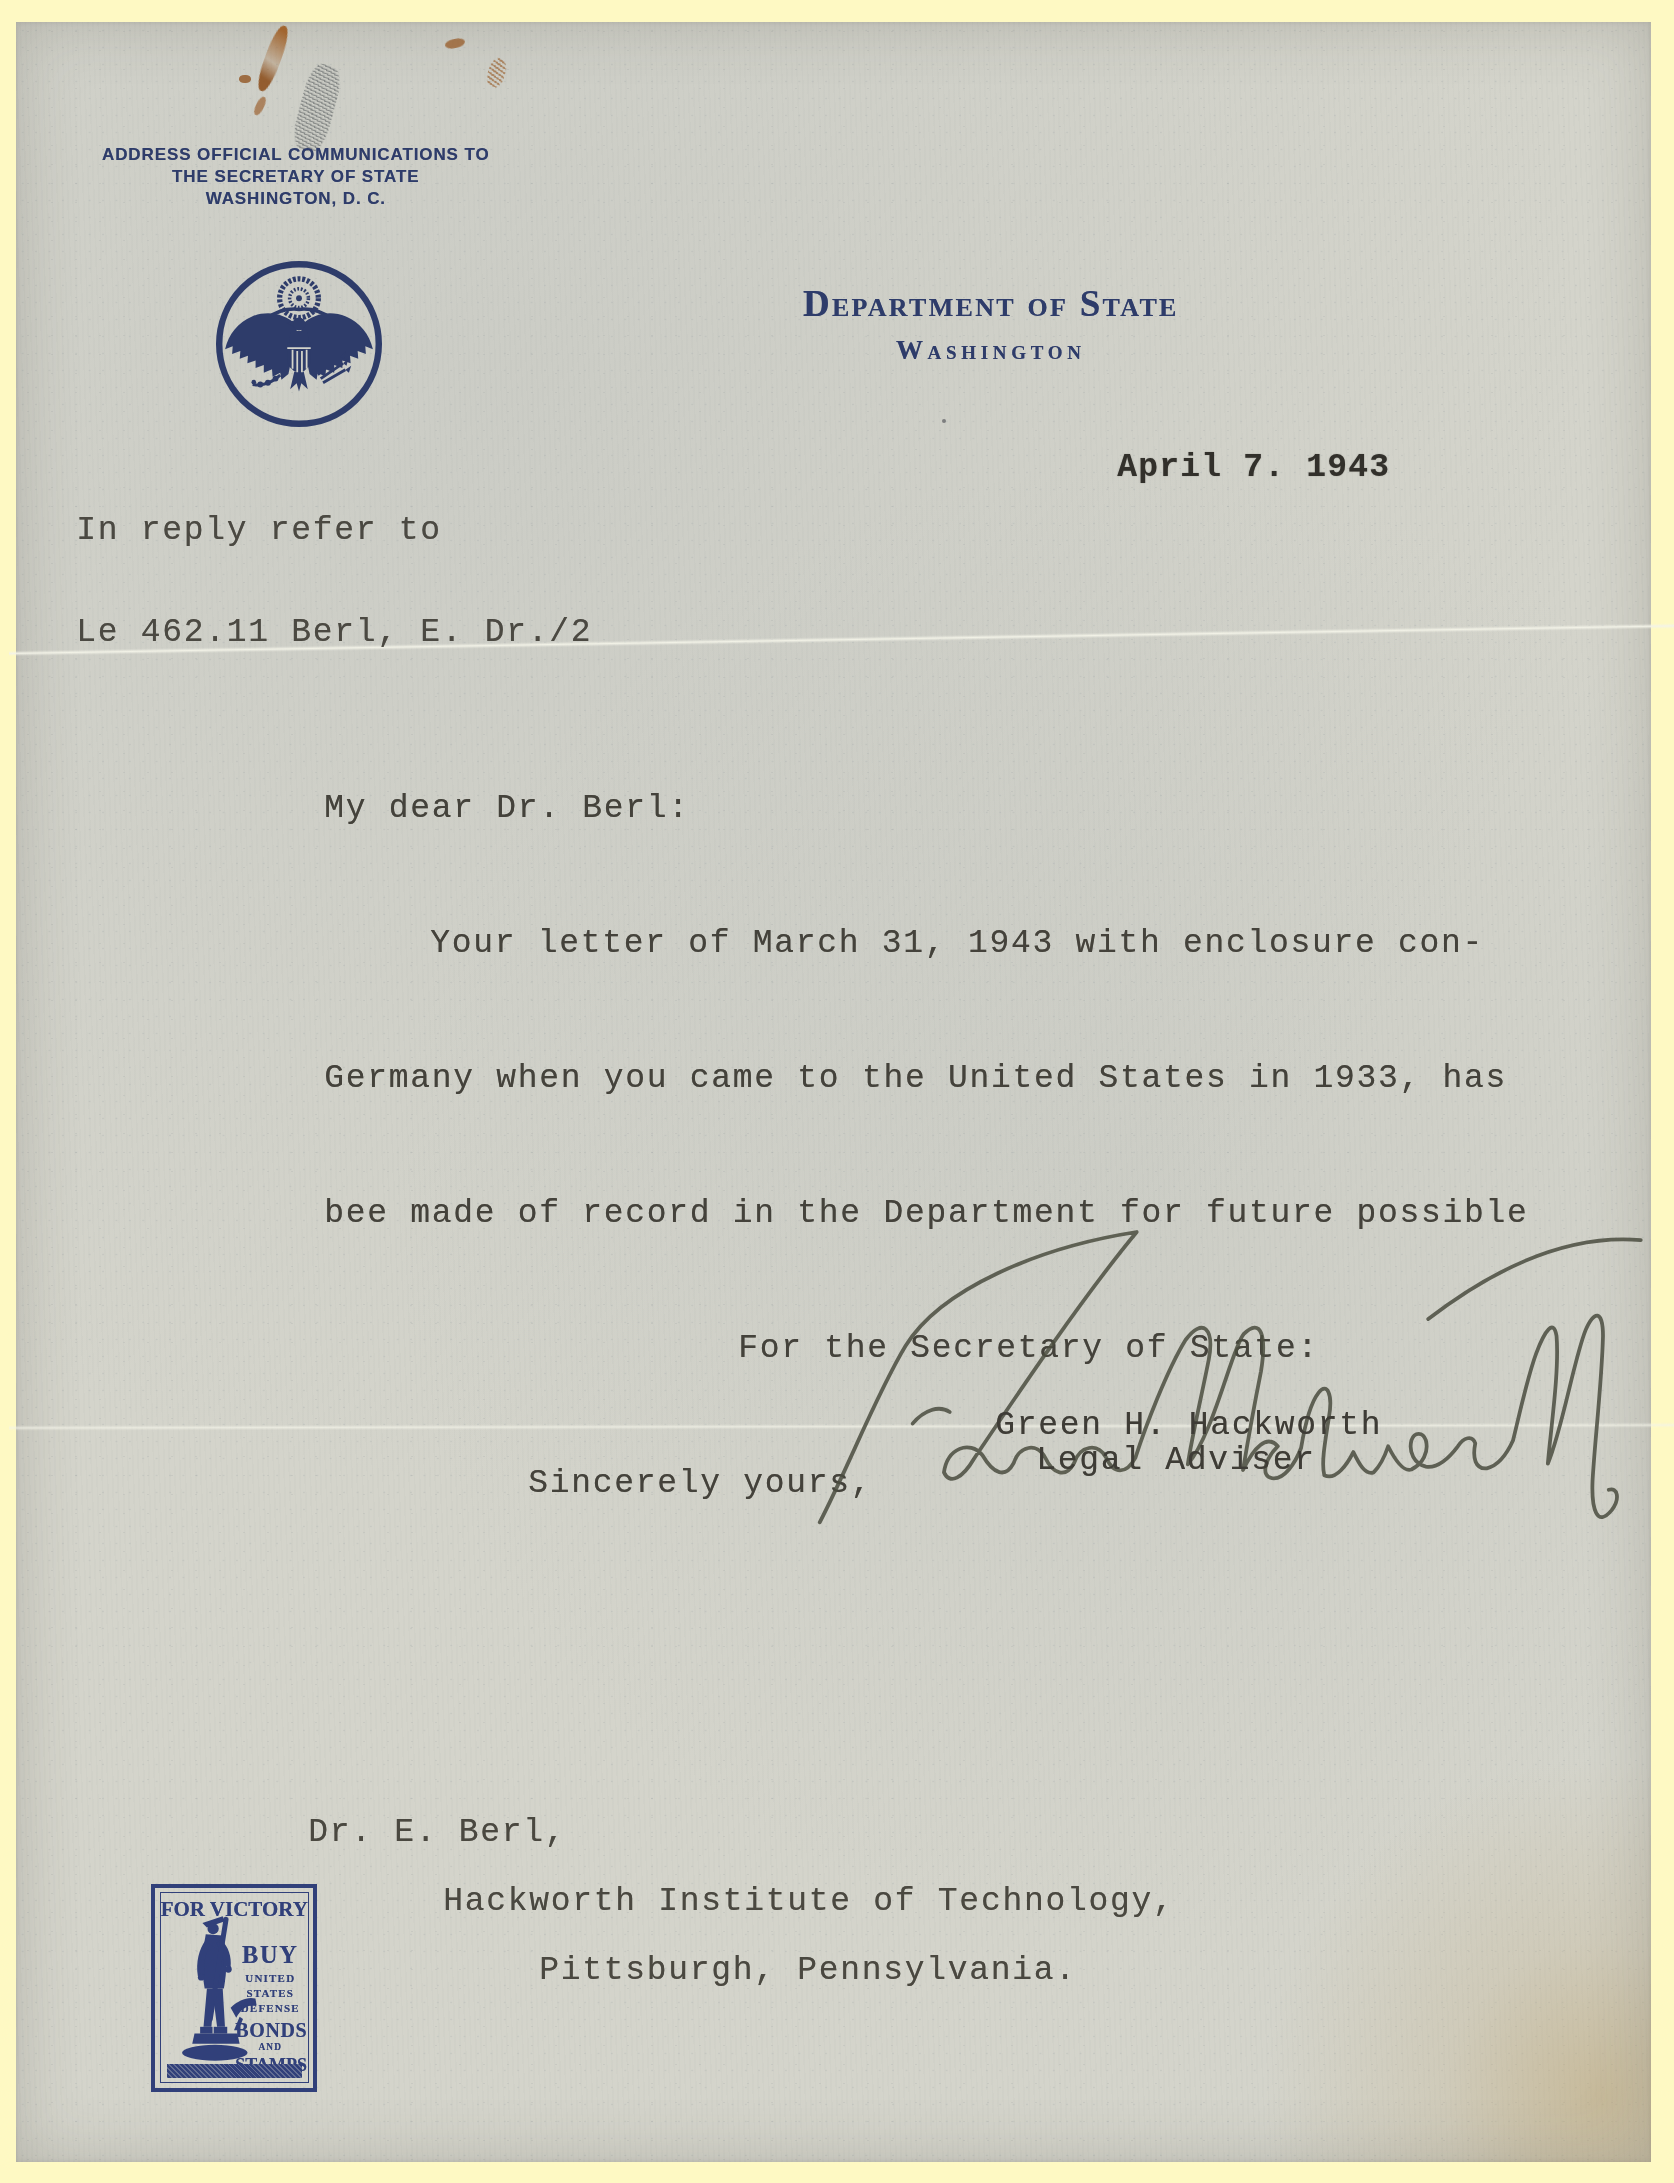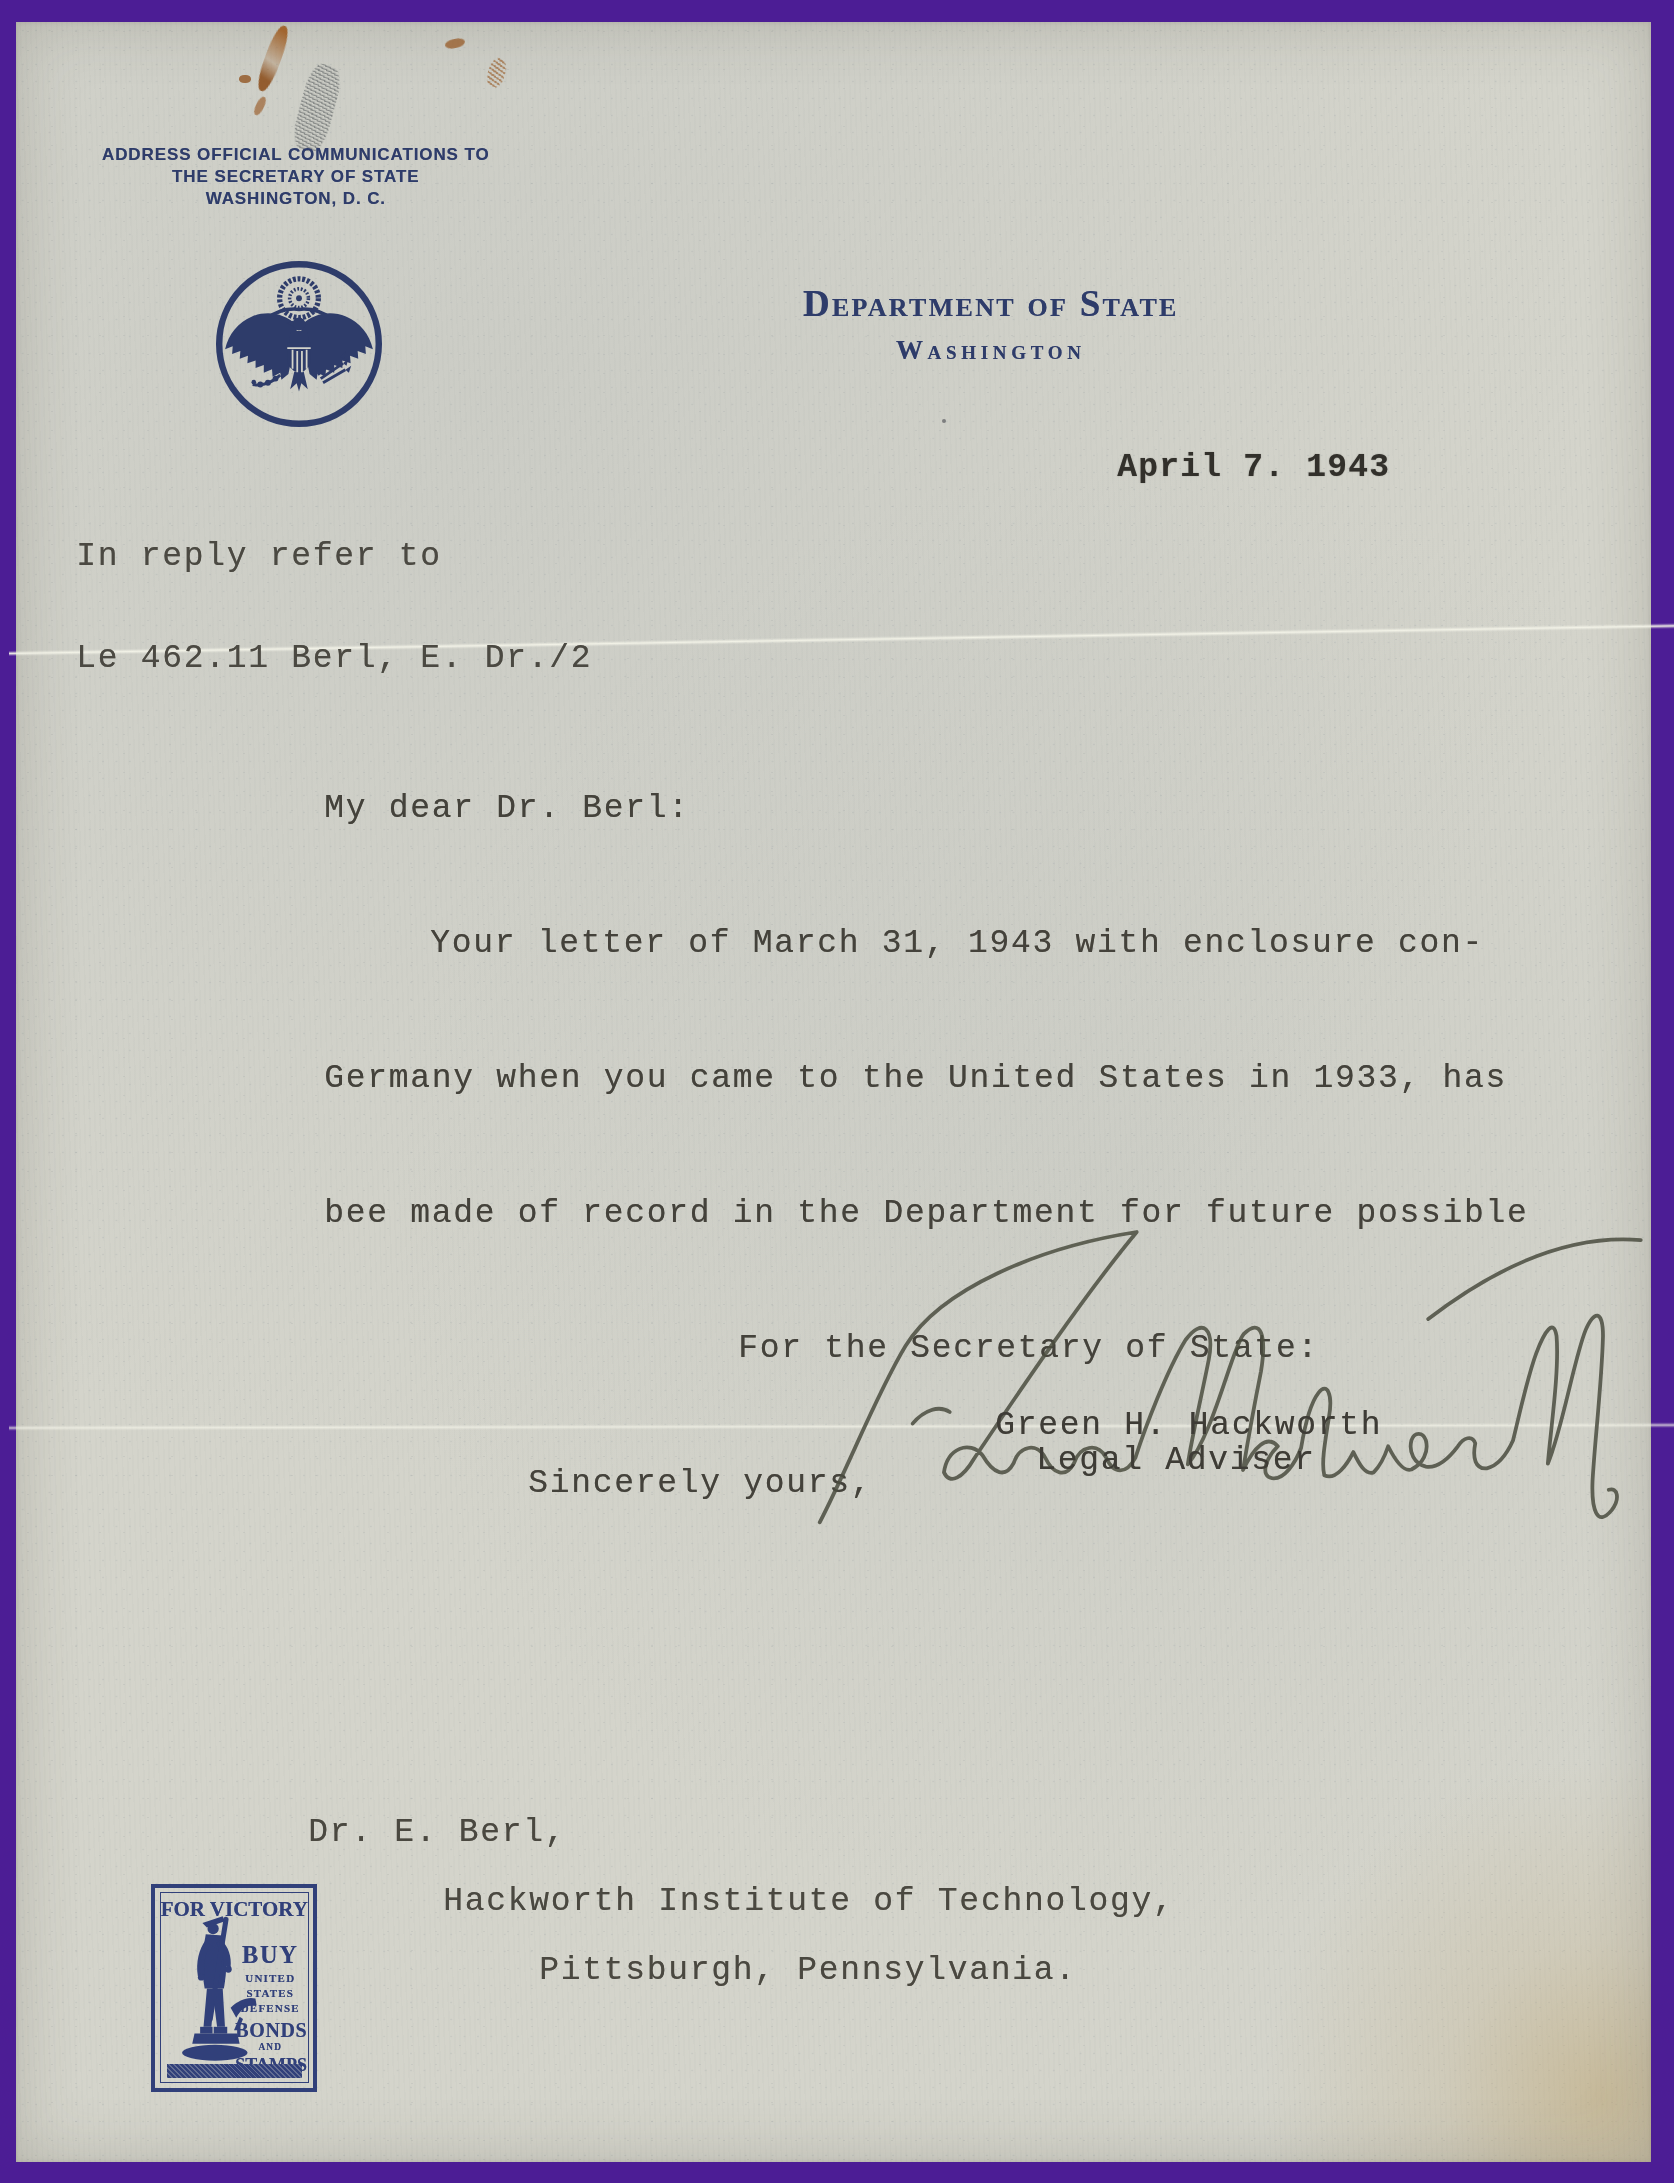"ADDRESS OFFICIAL COMMUNICATIONS TO" .scan { background: #4c1d95 -> #fef9c3 }
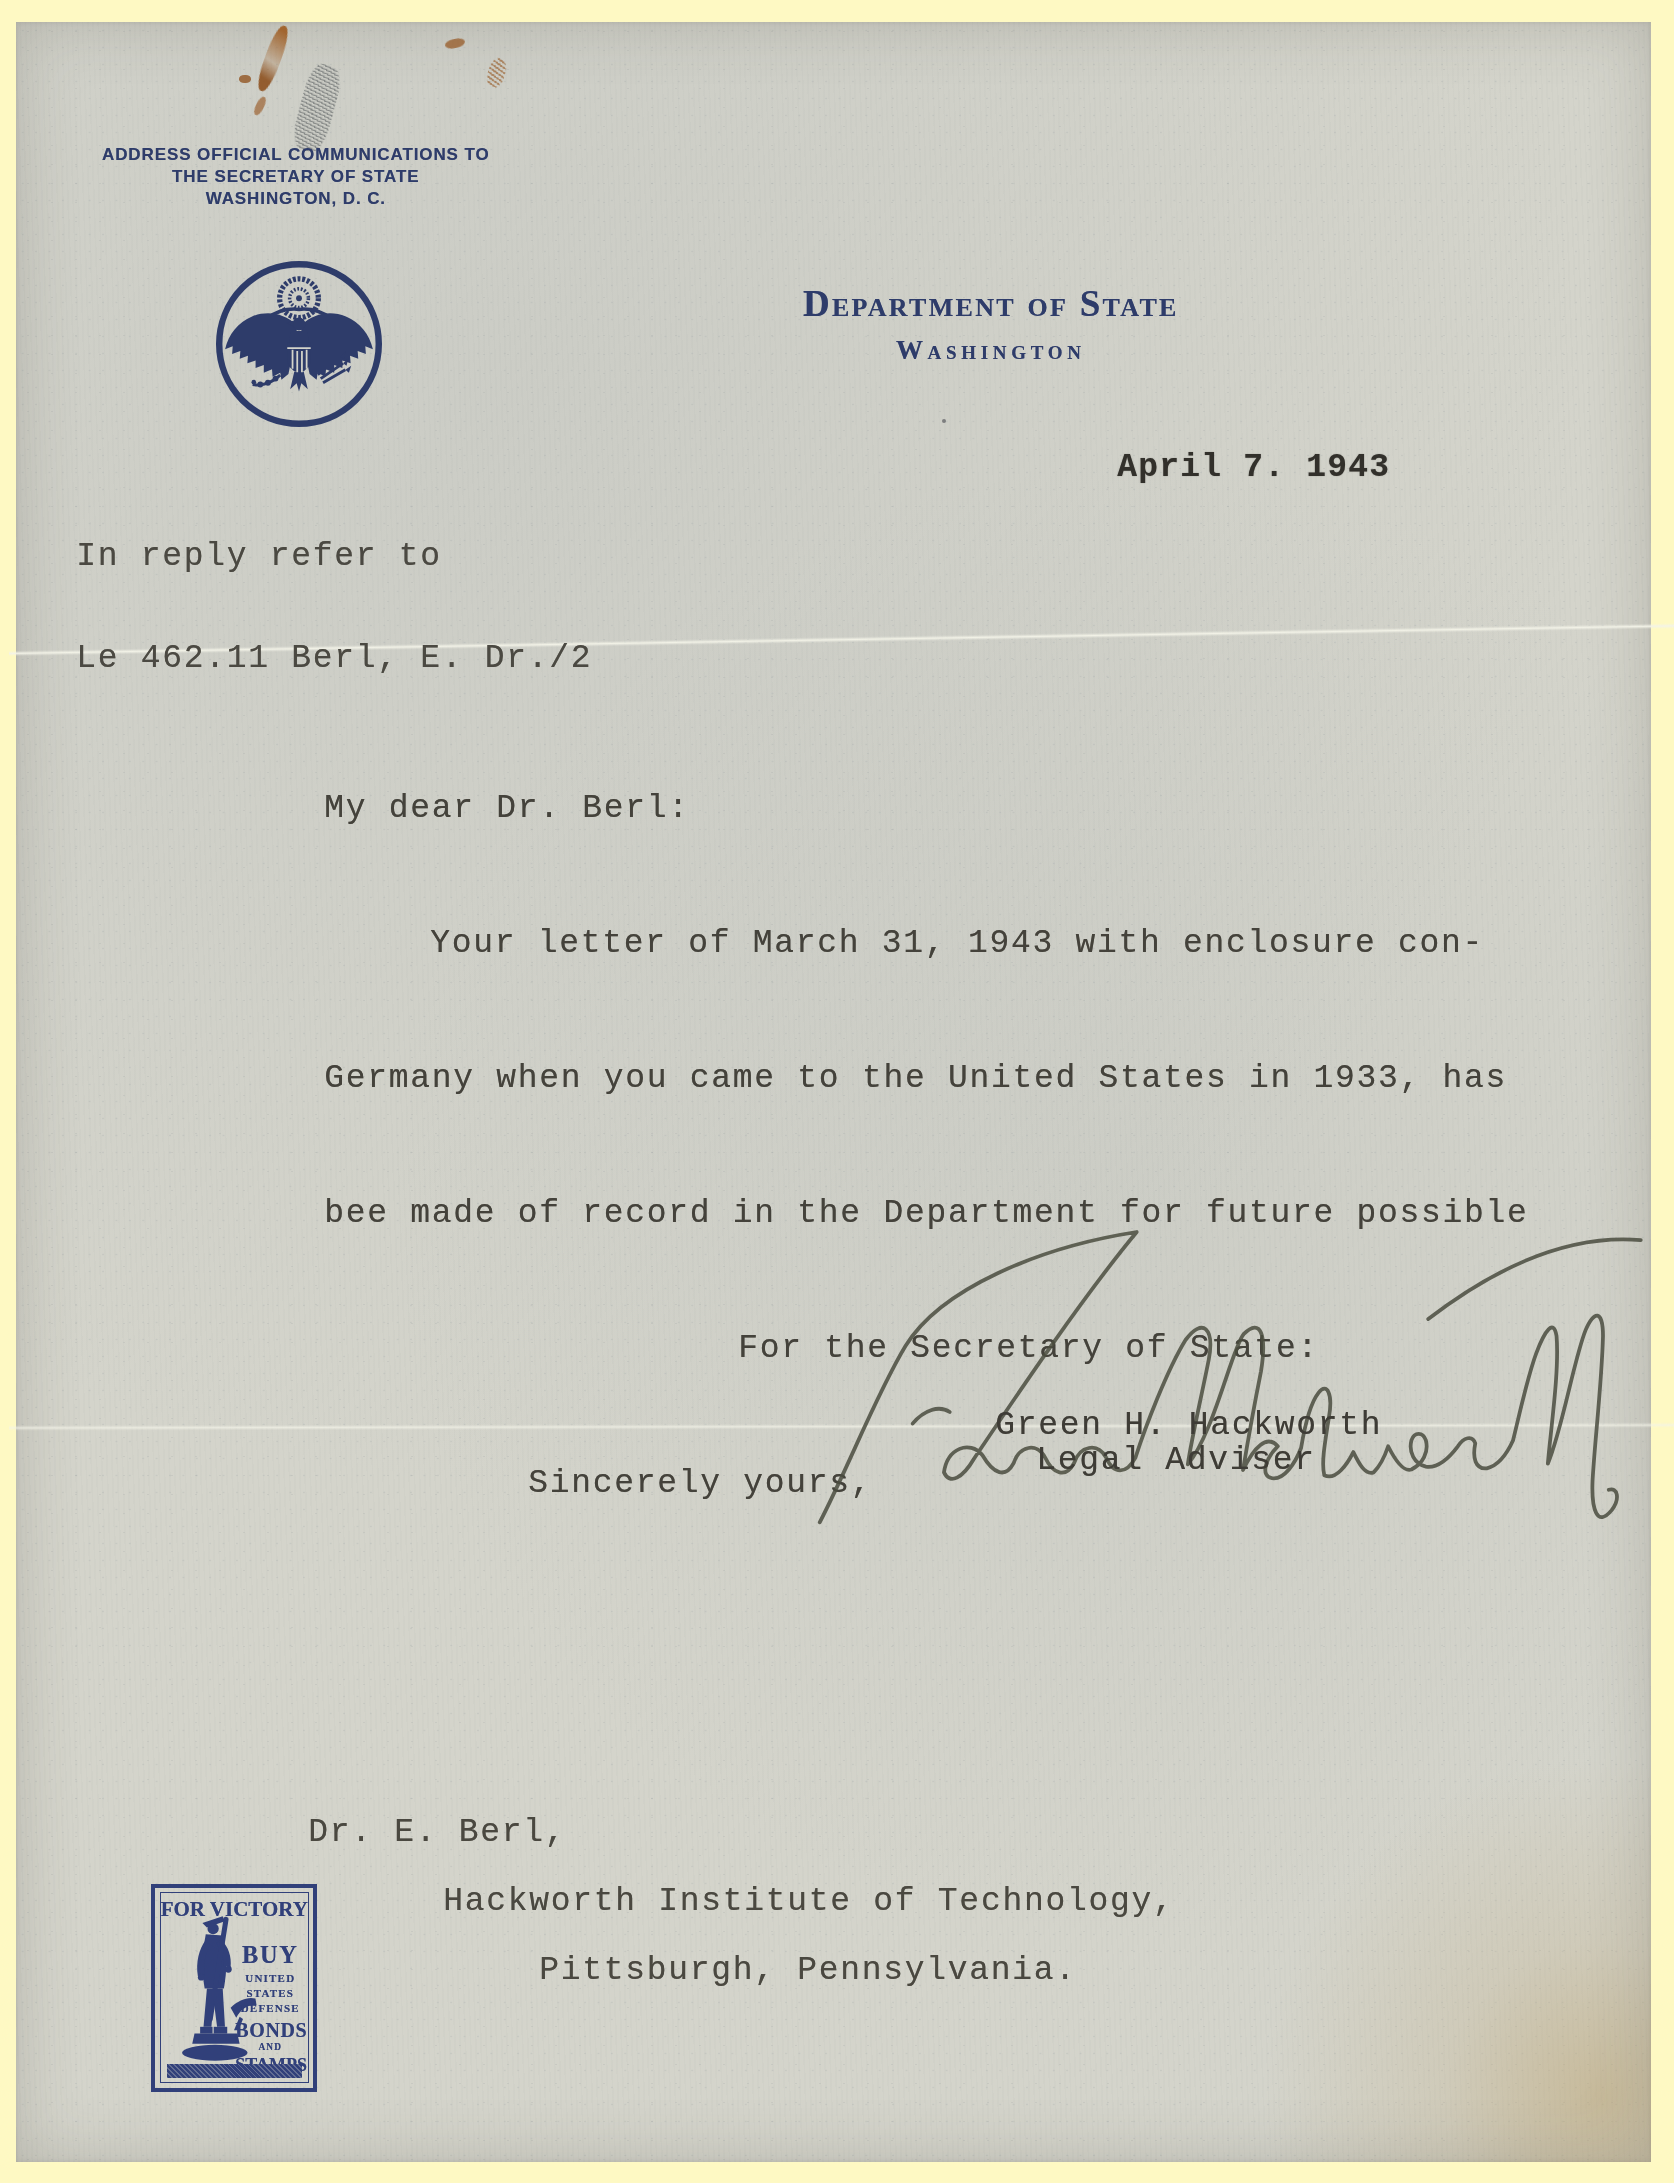"In reply refer to" .refblock { top: 450px -> 424px }
